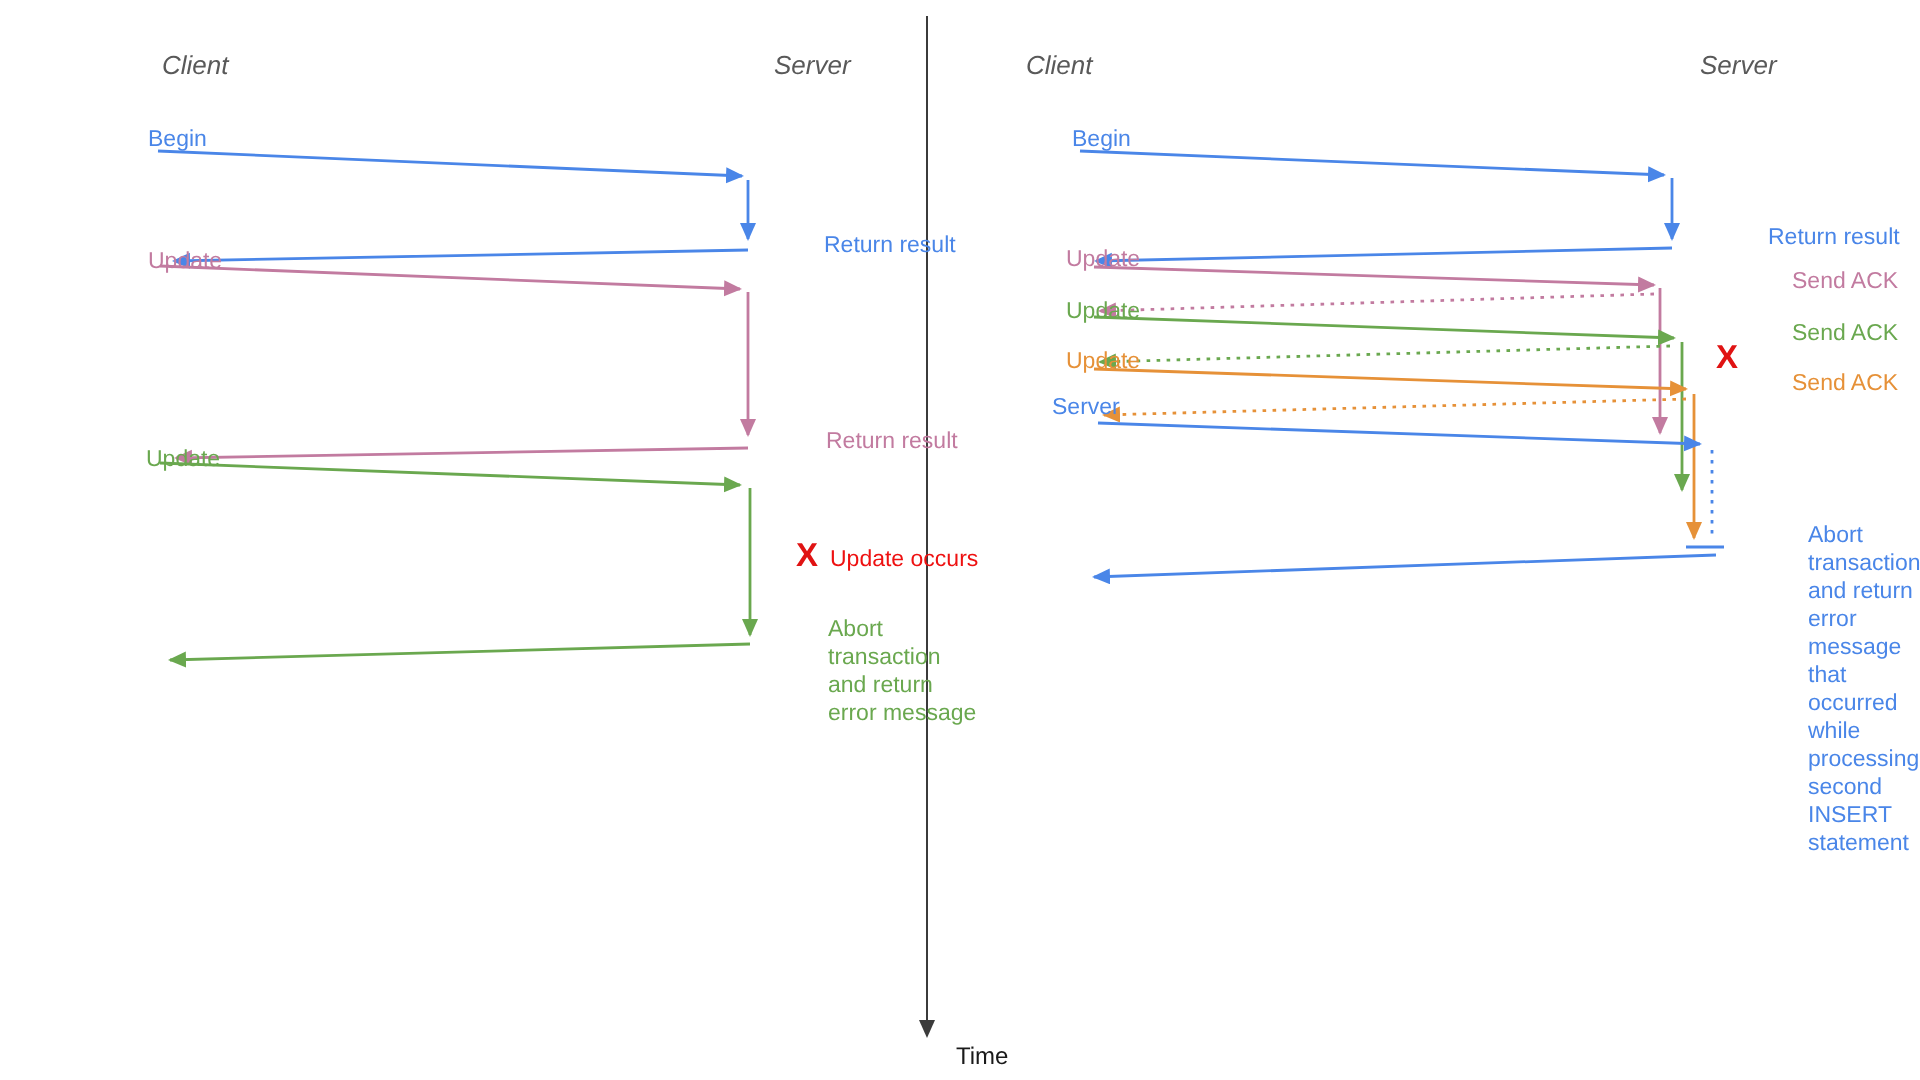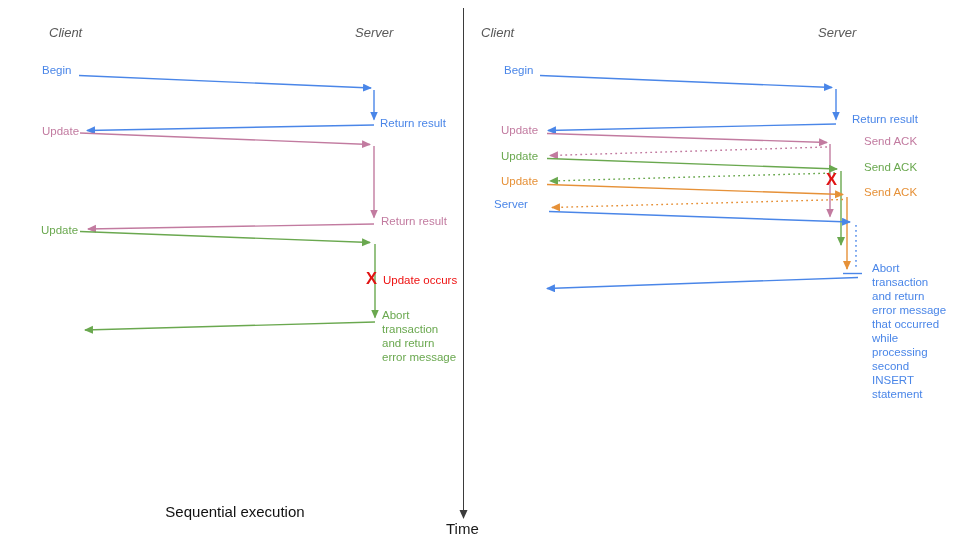"Client" .lbl { margin-left: none -> 32px }
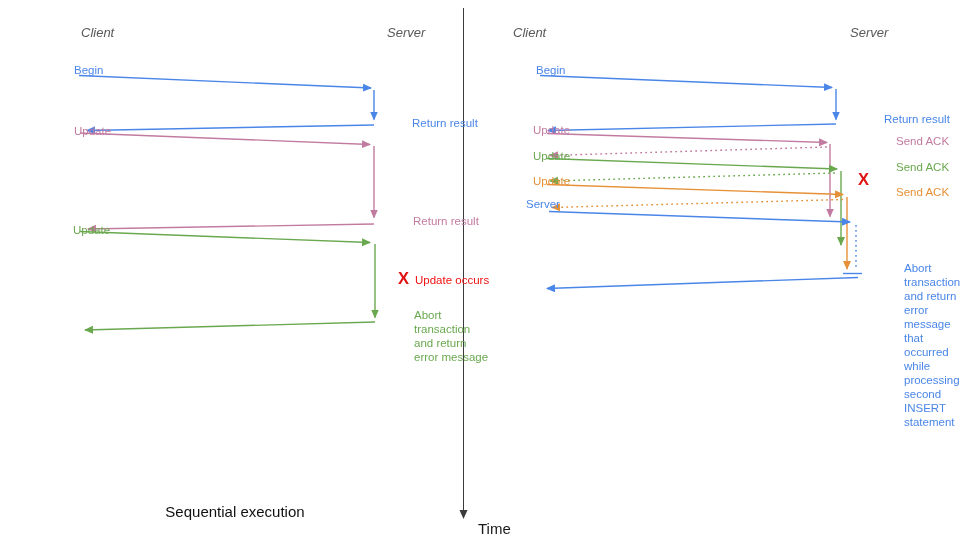"Sequential execution" div.title { html: <div>Sequential execution</div> -> none }
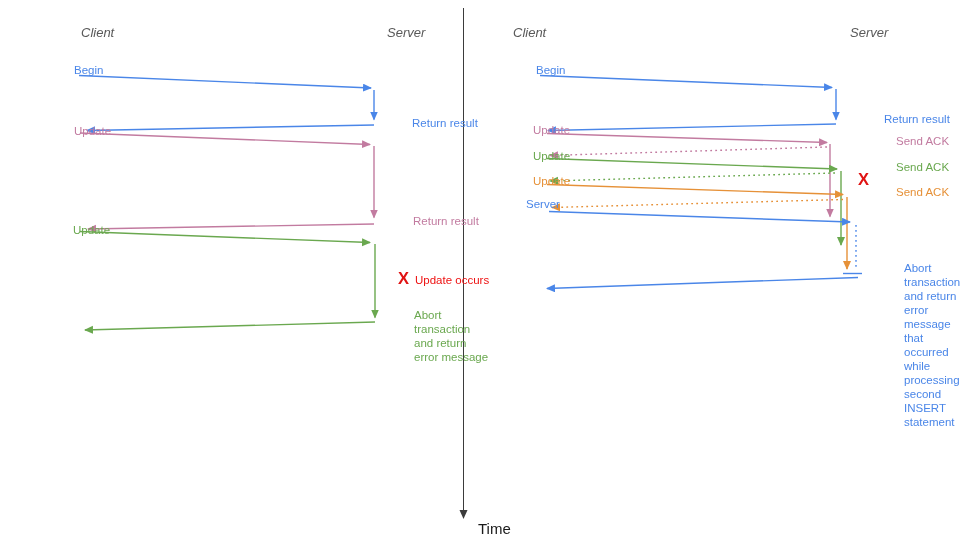"Time" .time { font-size: 15px -> 12px }
